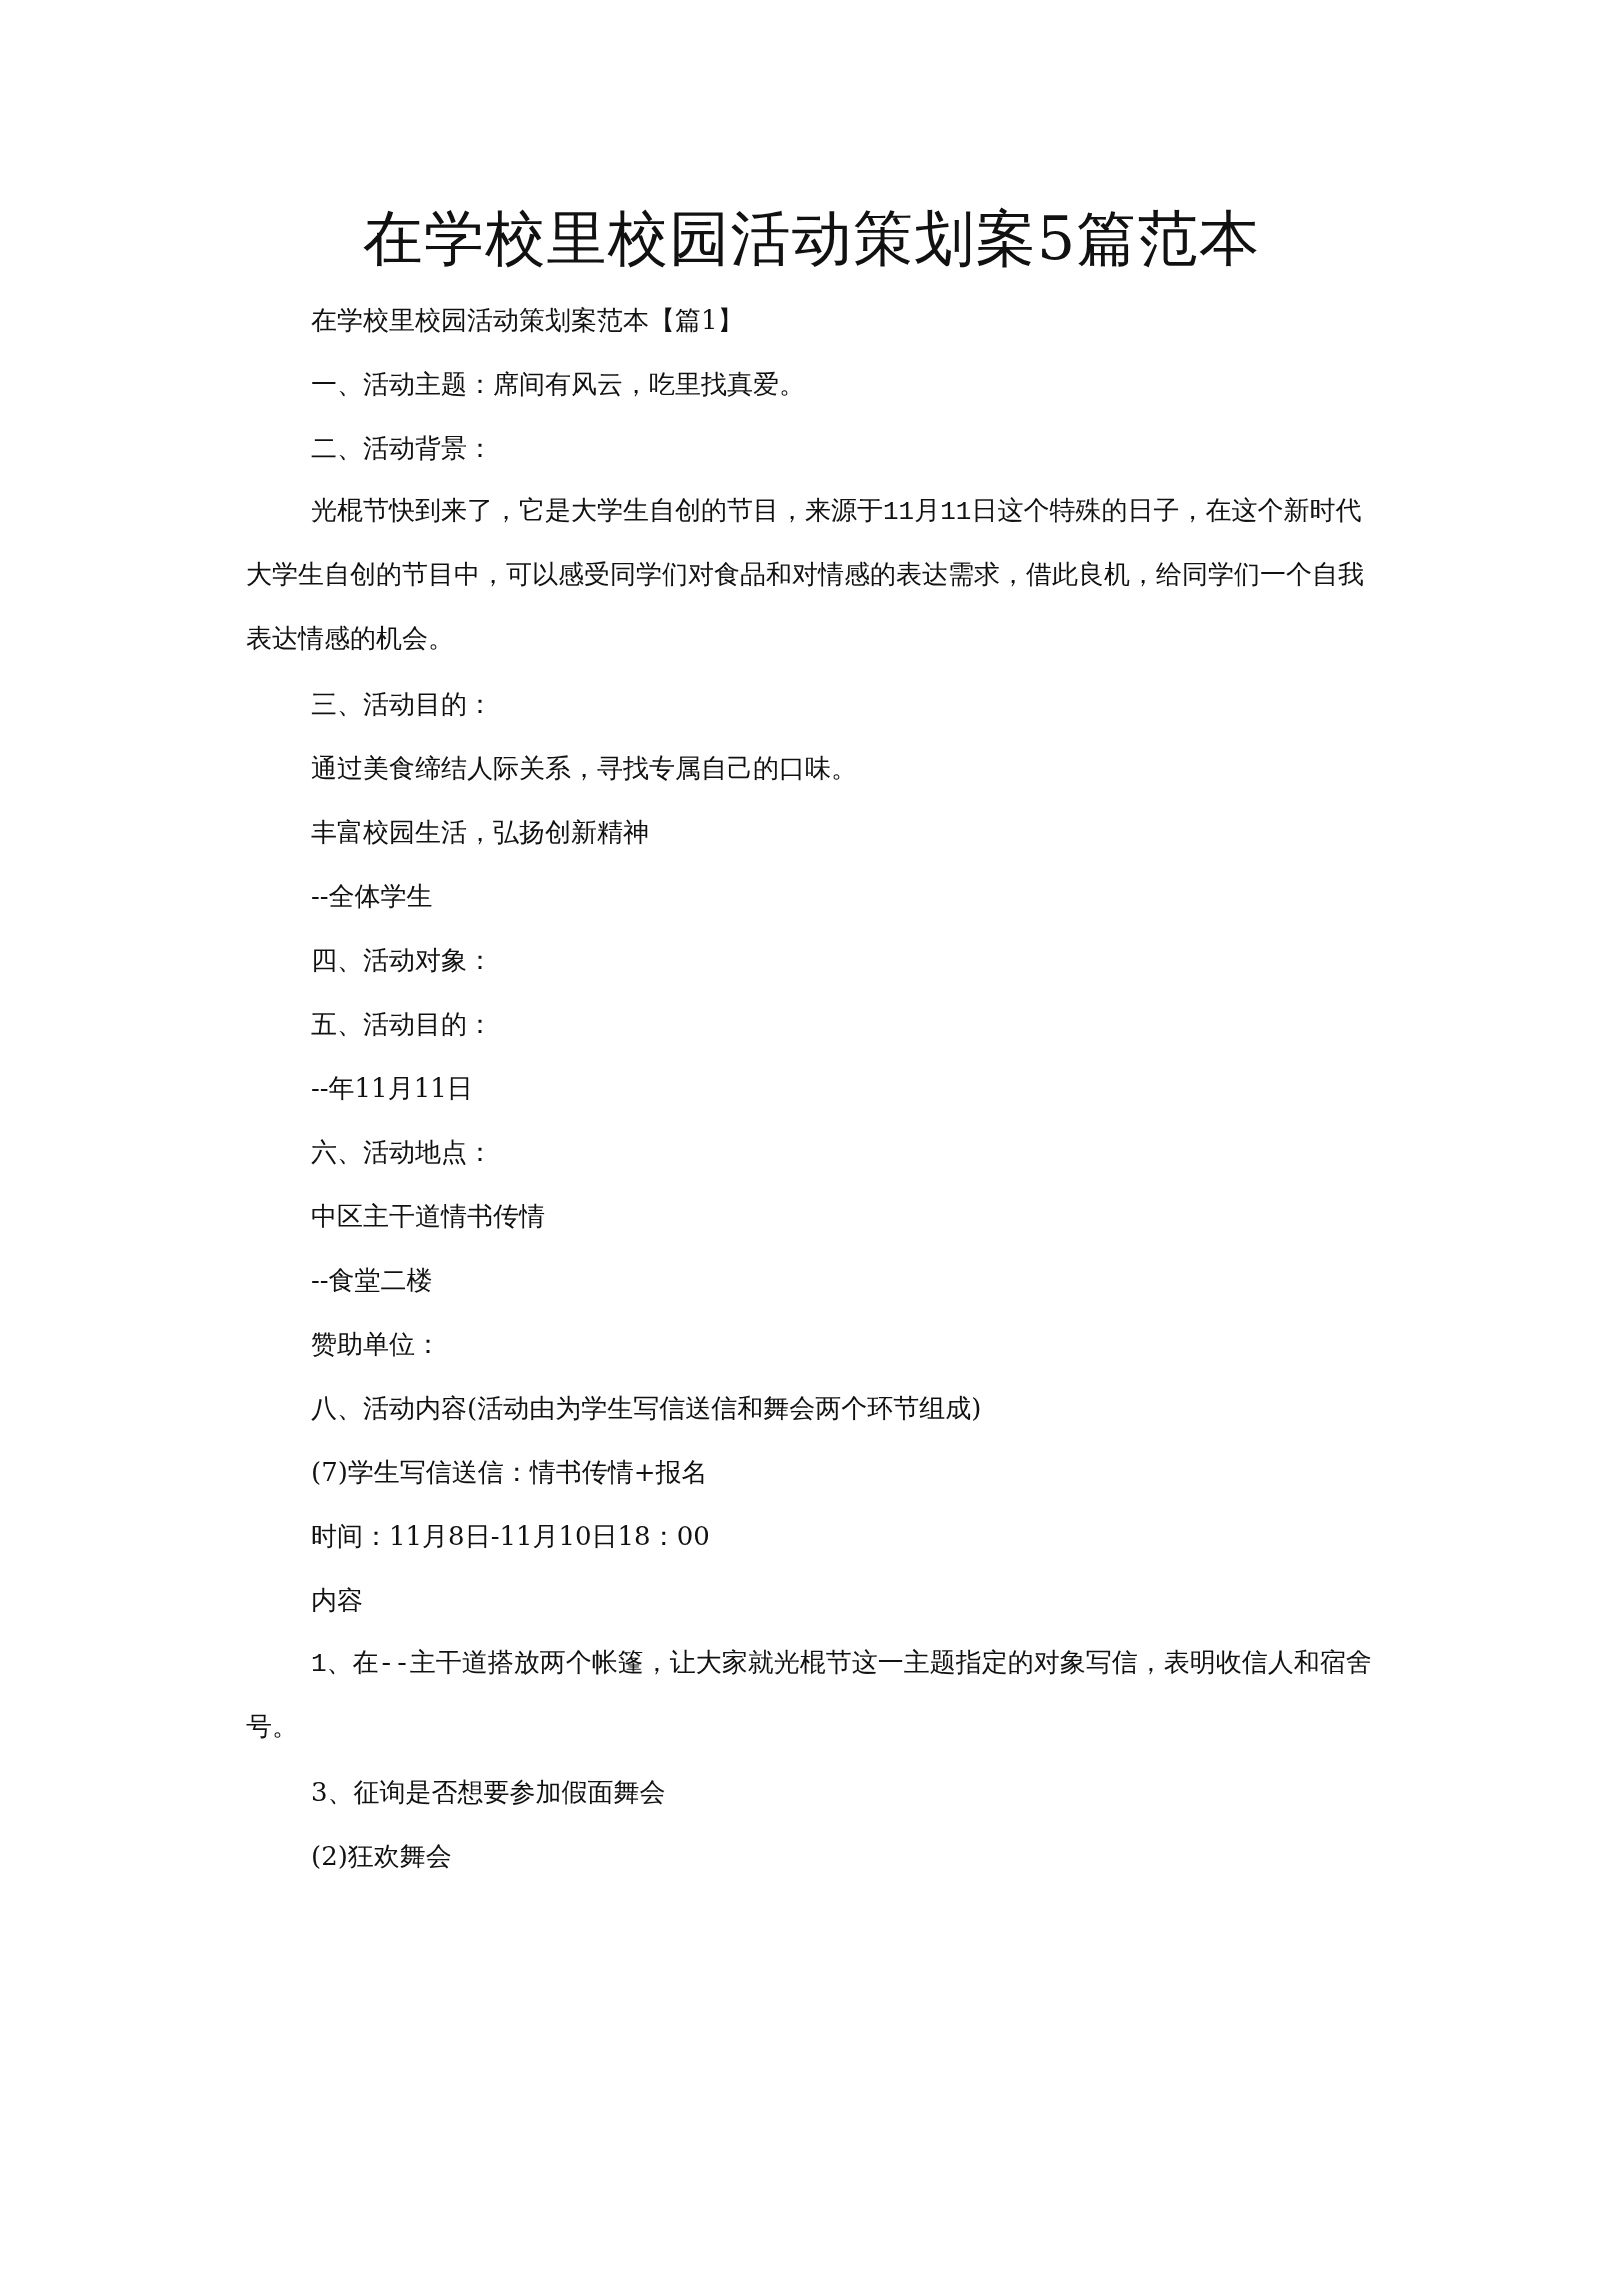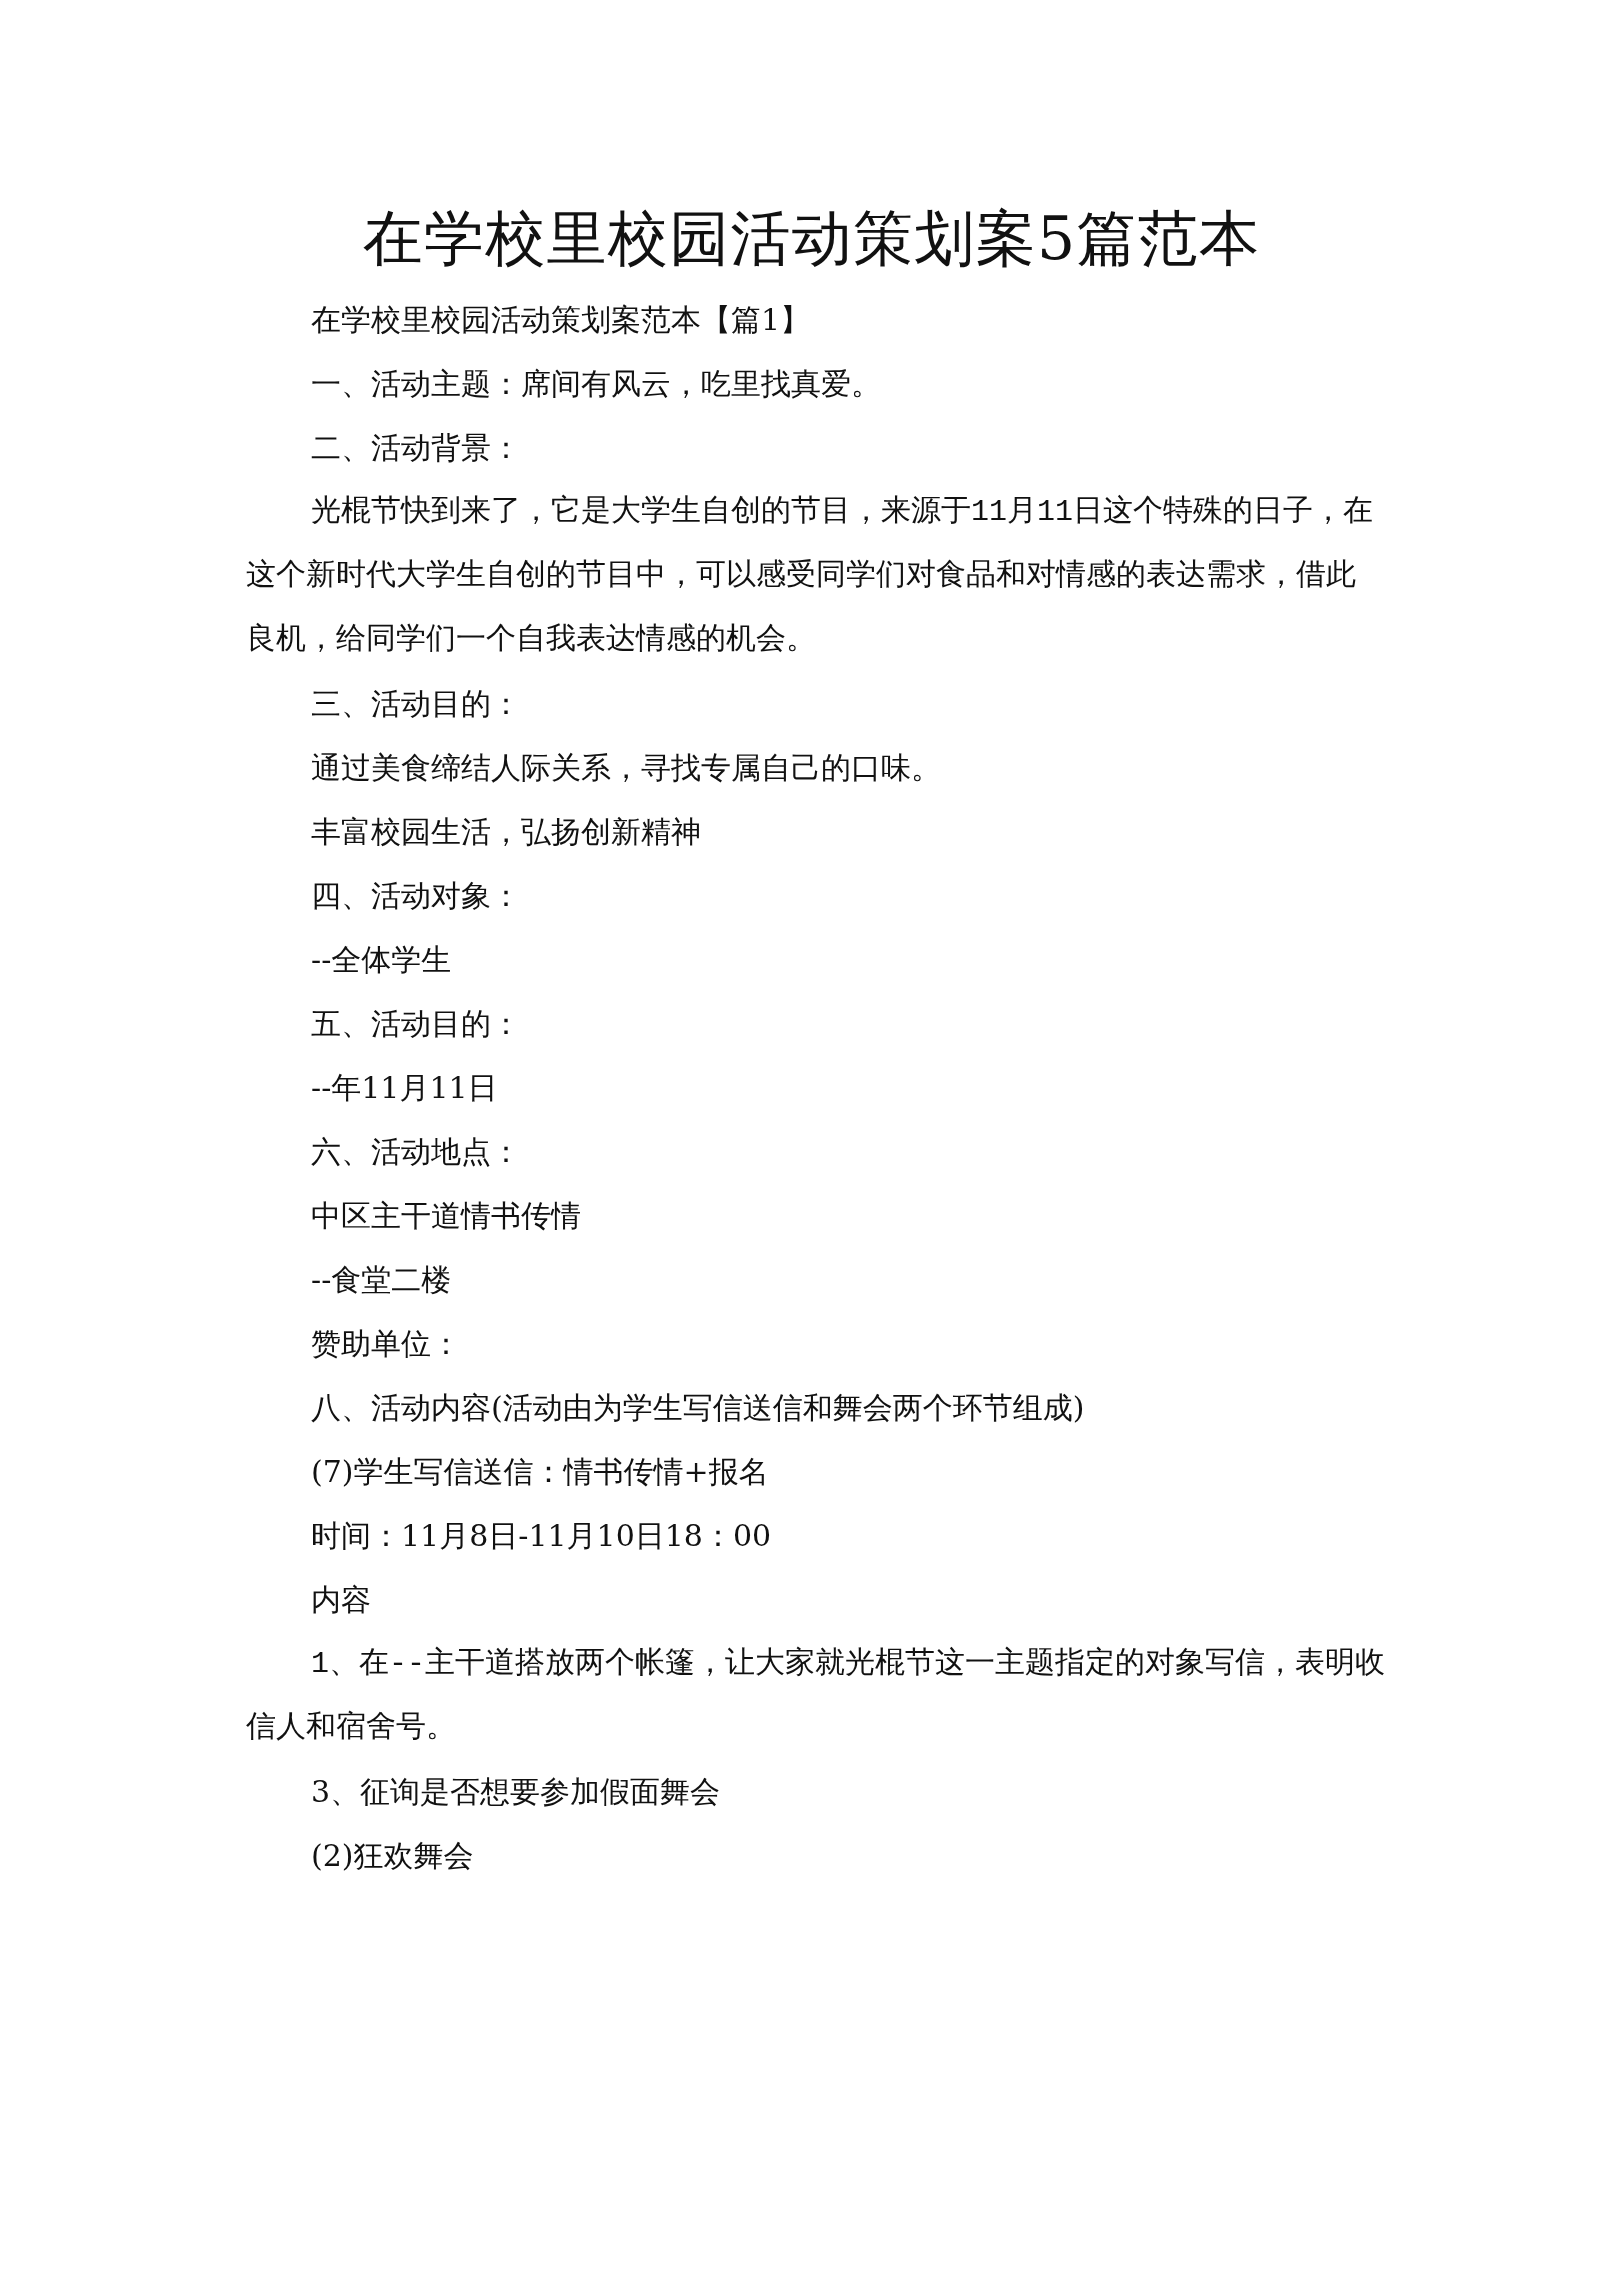"在学校里校园活动策划案范本【篇1】" .body-text { font-size: 30px -> 26px }
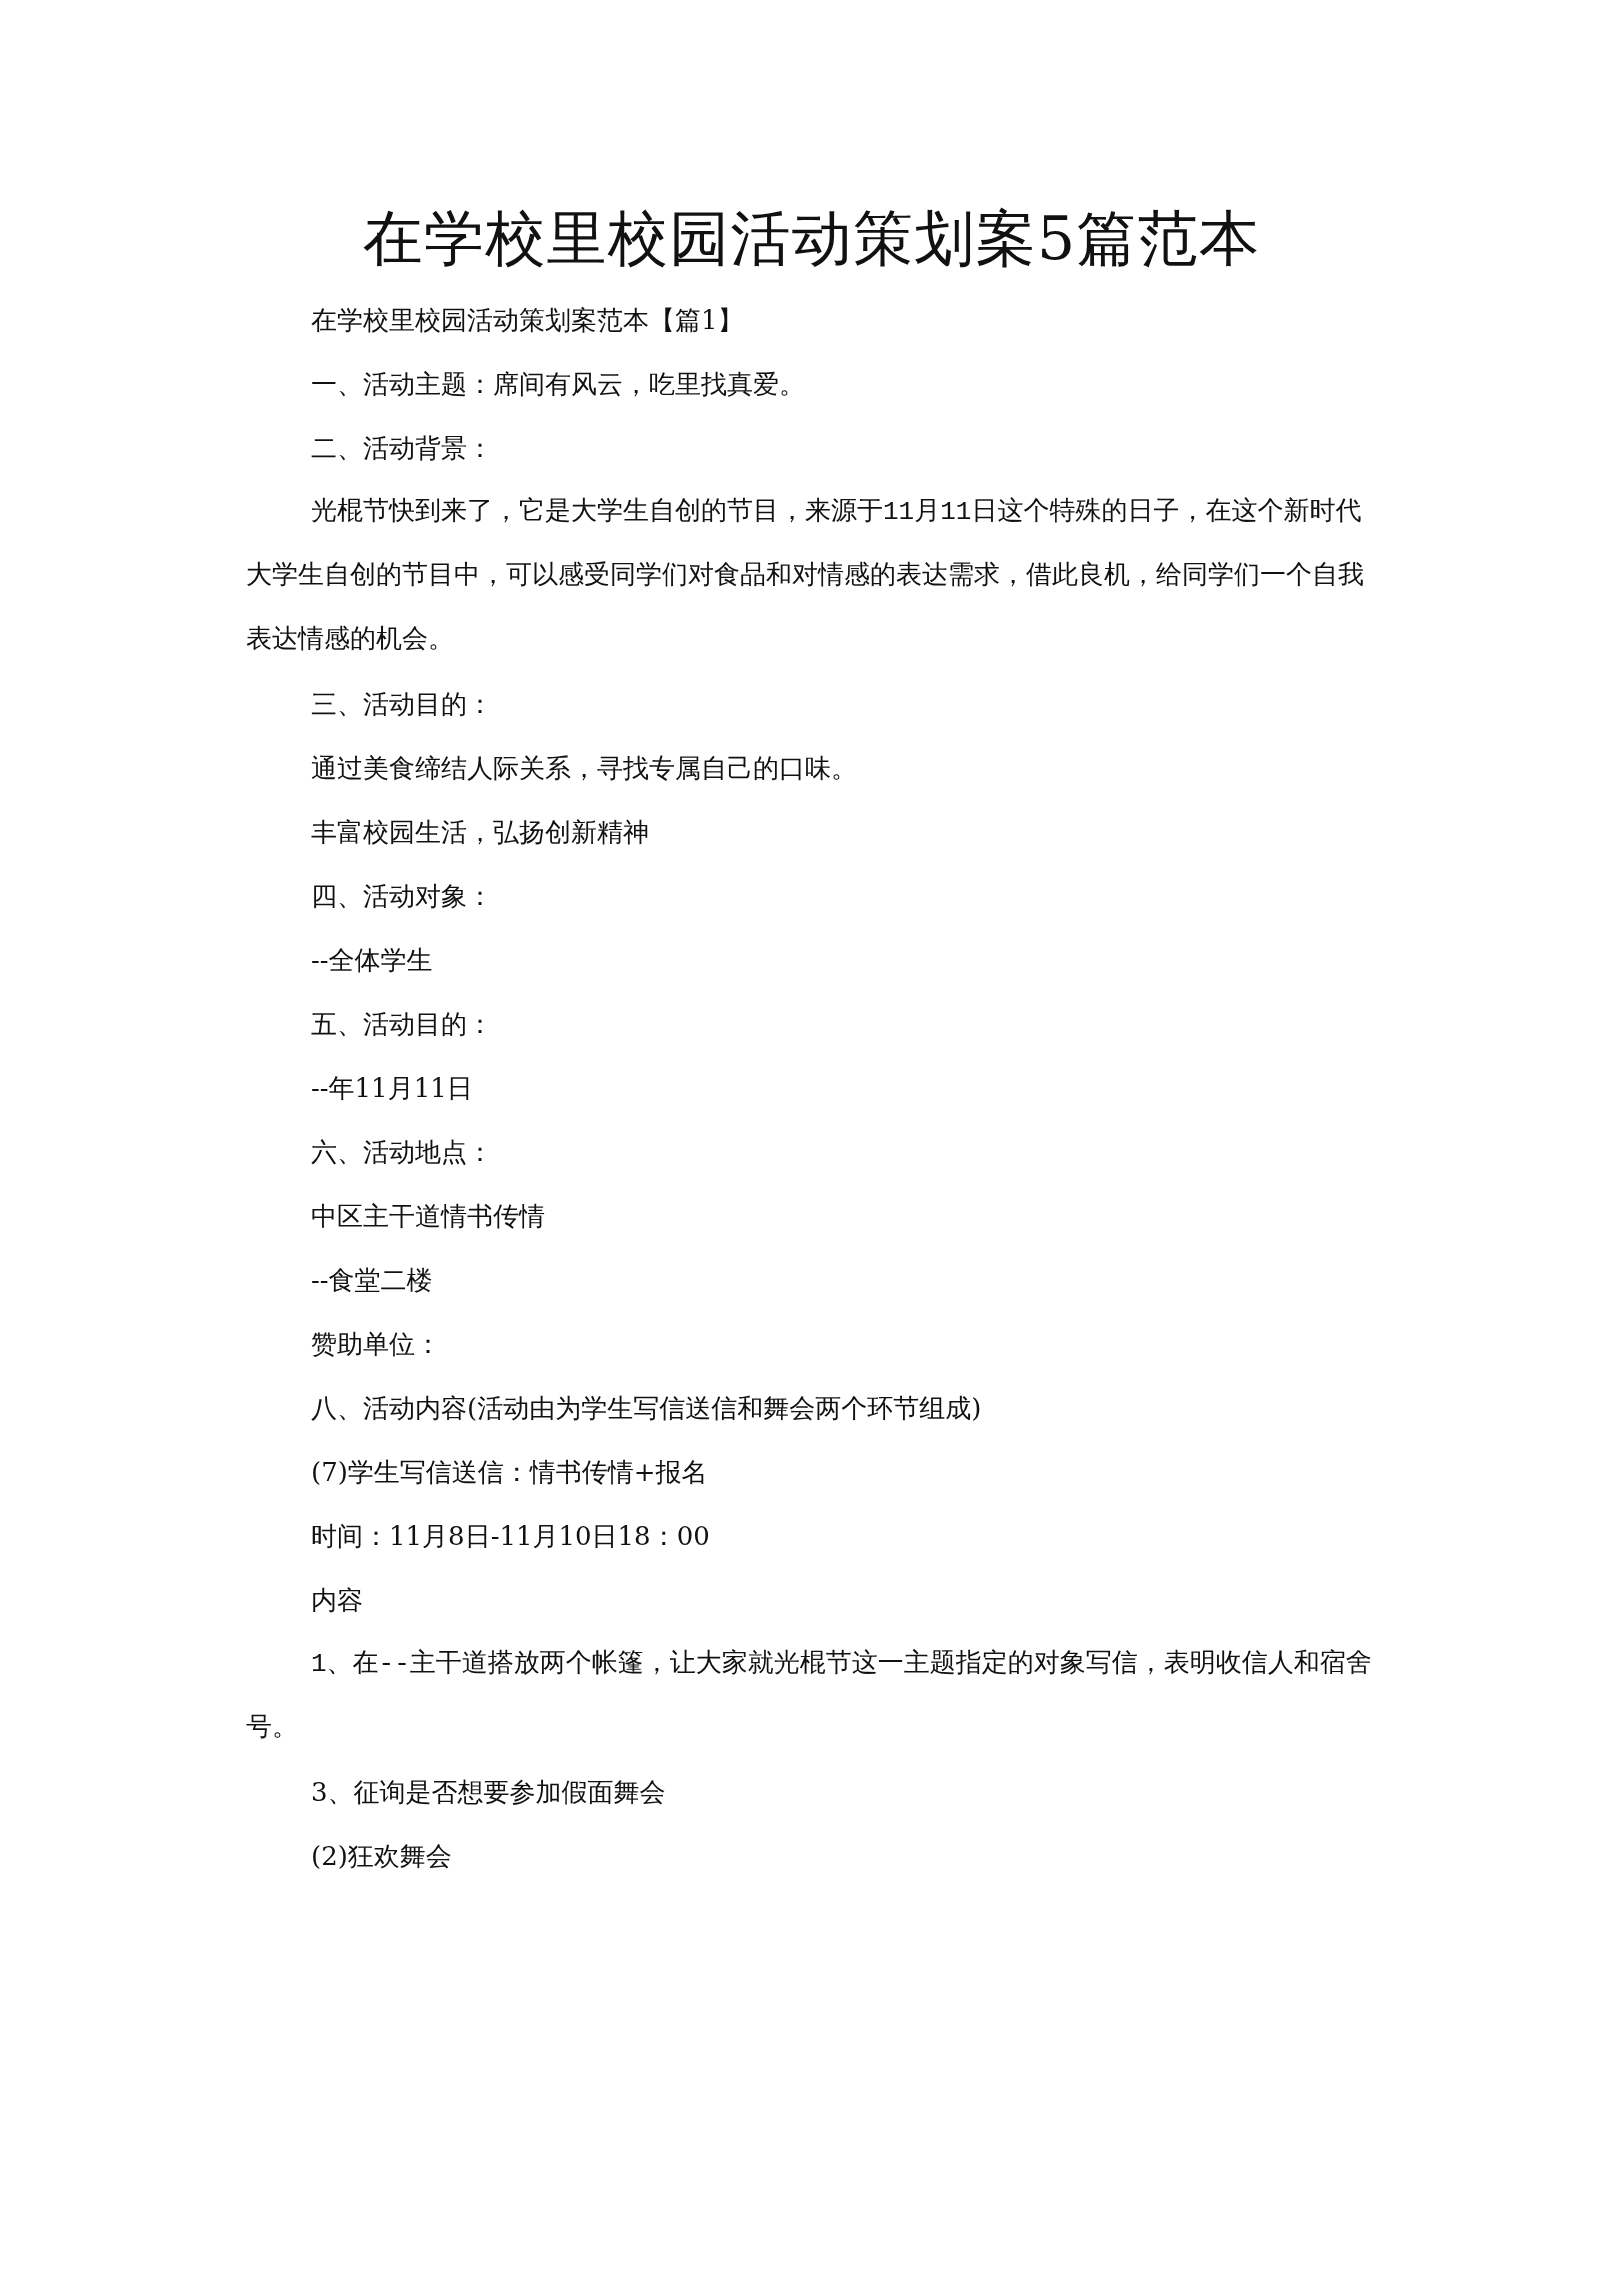"四、活动对象：" p.p { order: before "--全体学生" -> after "--全体学生" }
